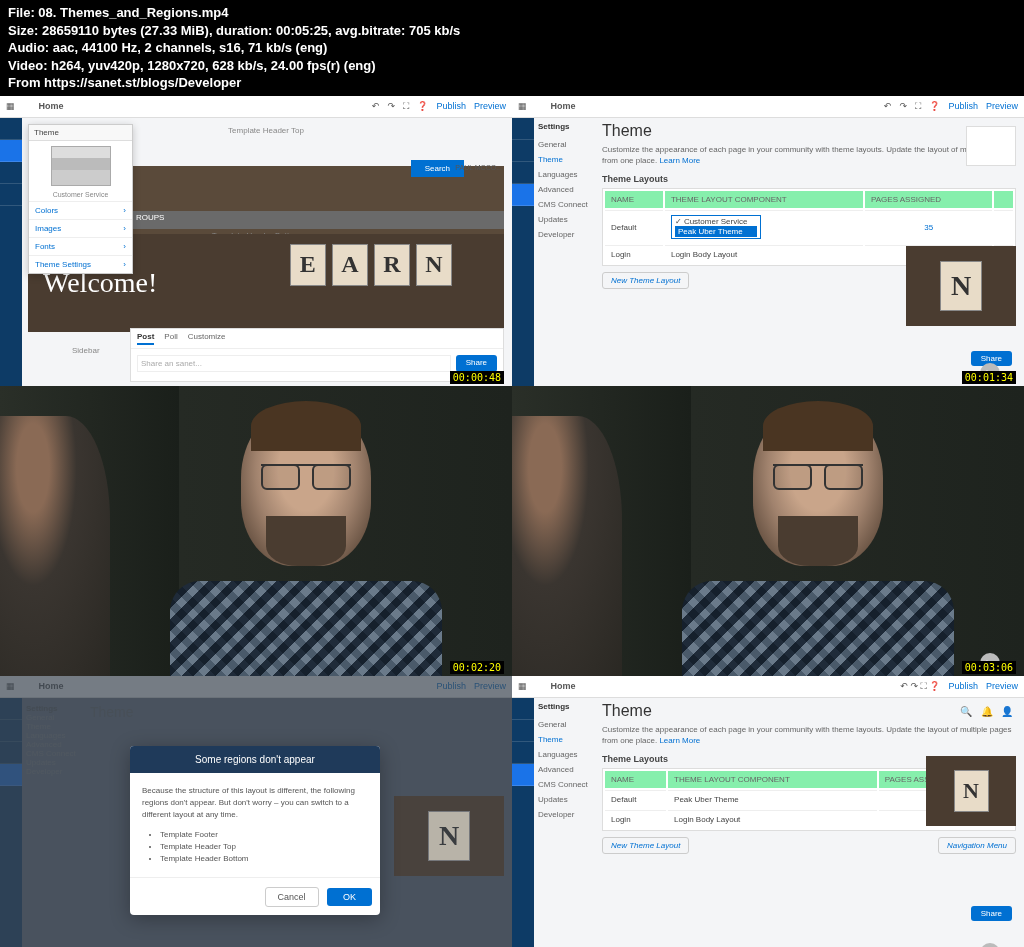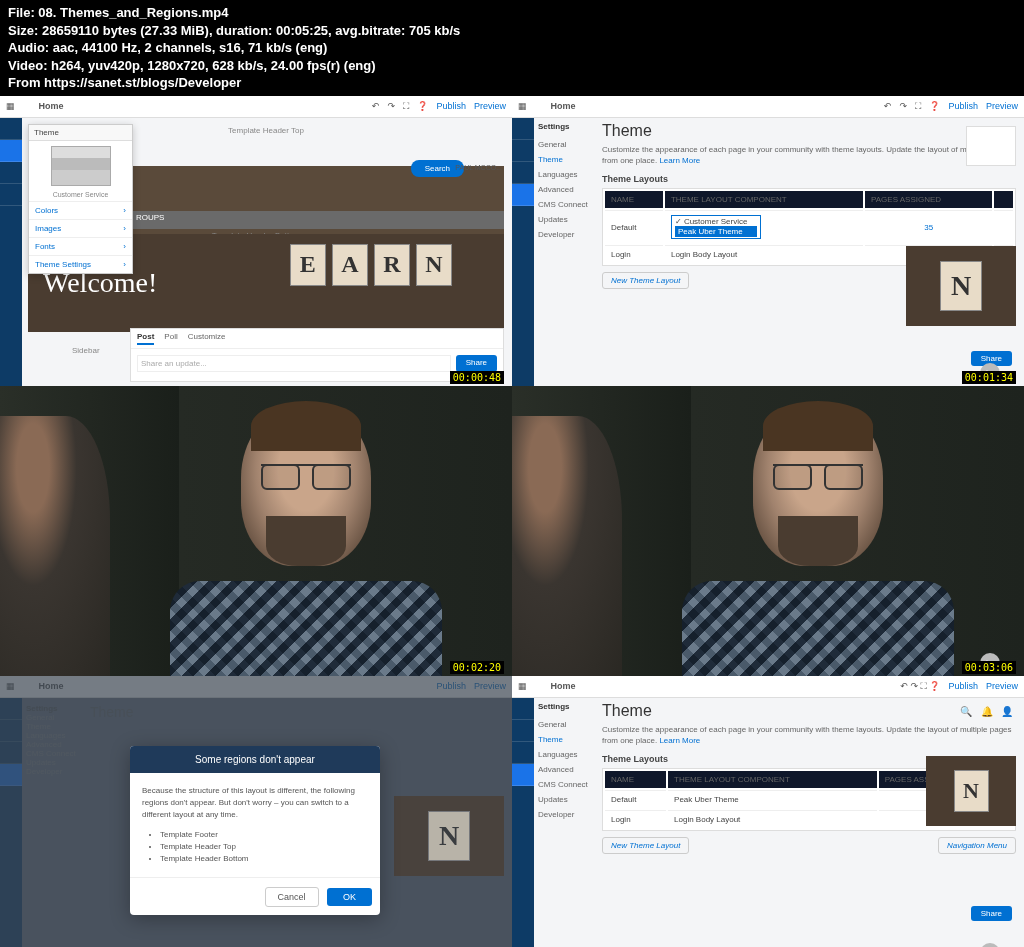"Search" .banner1 .search-btn { border-radius: 8px -> 0 }
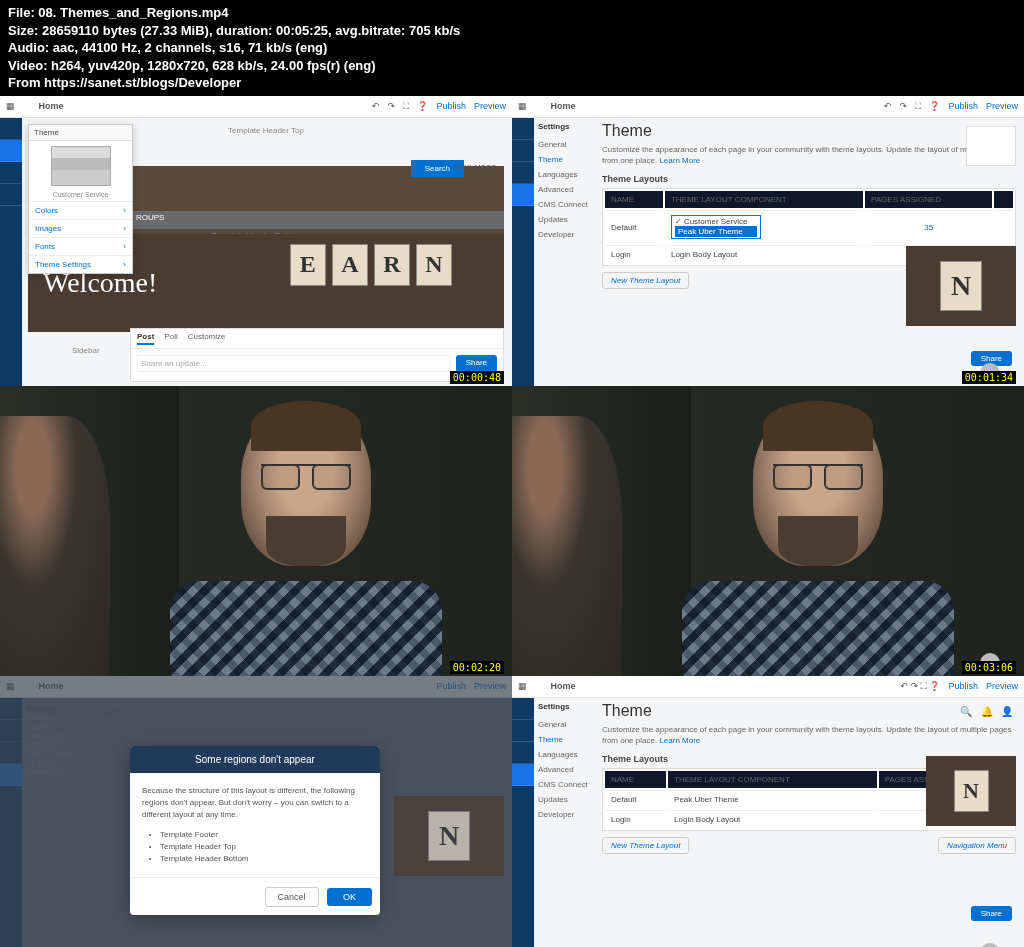"NAME" .theme-table th { background: #0f172a -> #86efac }
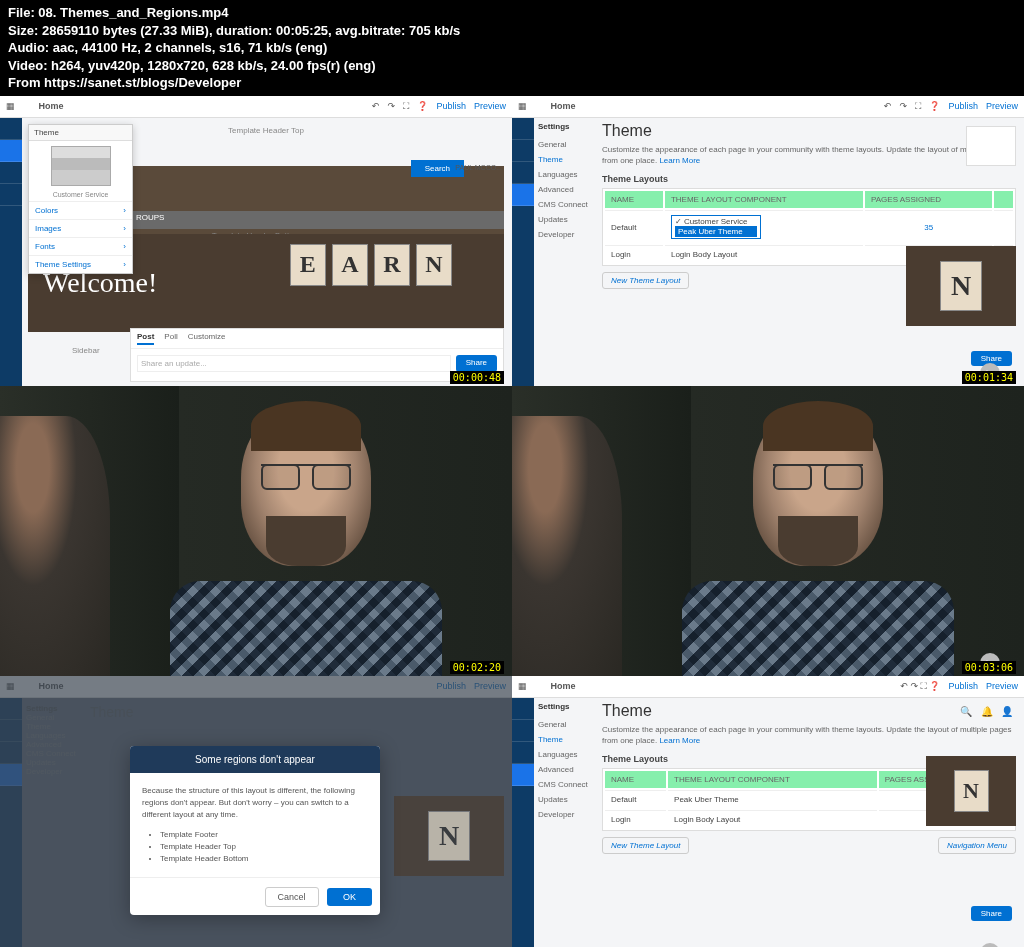"Share an update..." div.share-input { text: update -> sanet }
